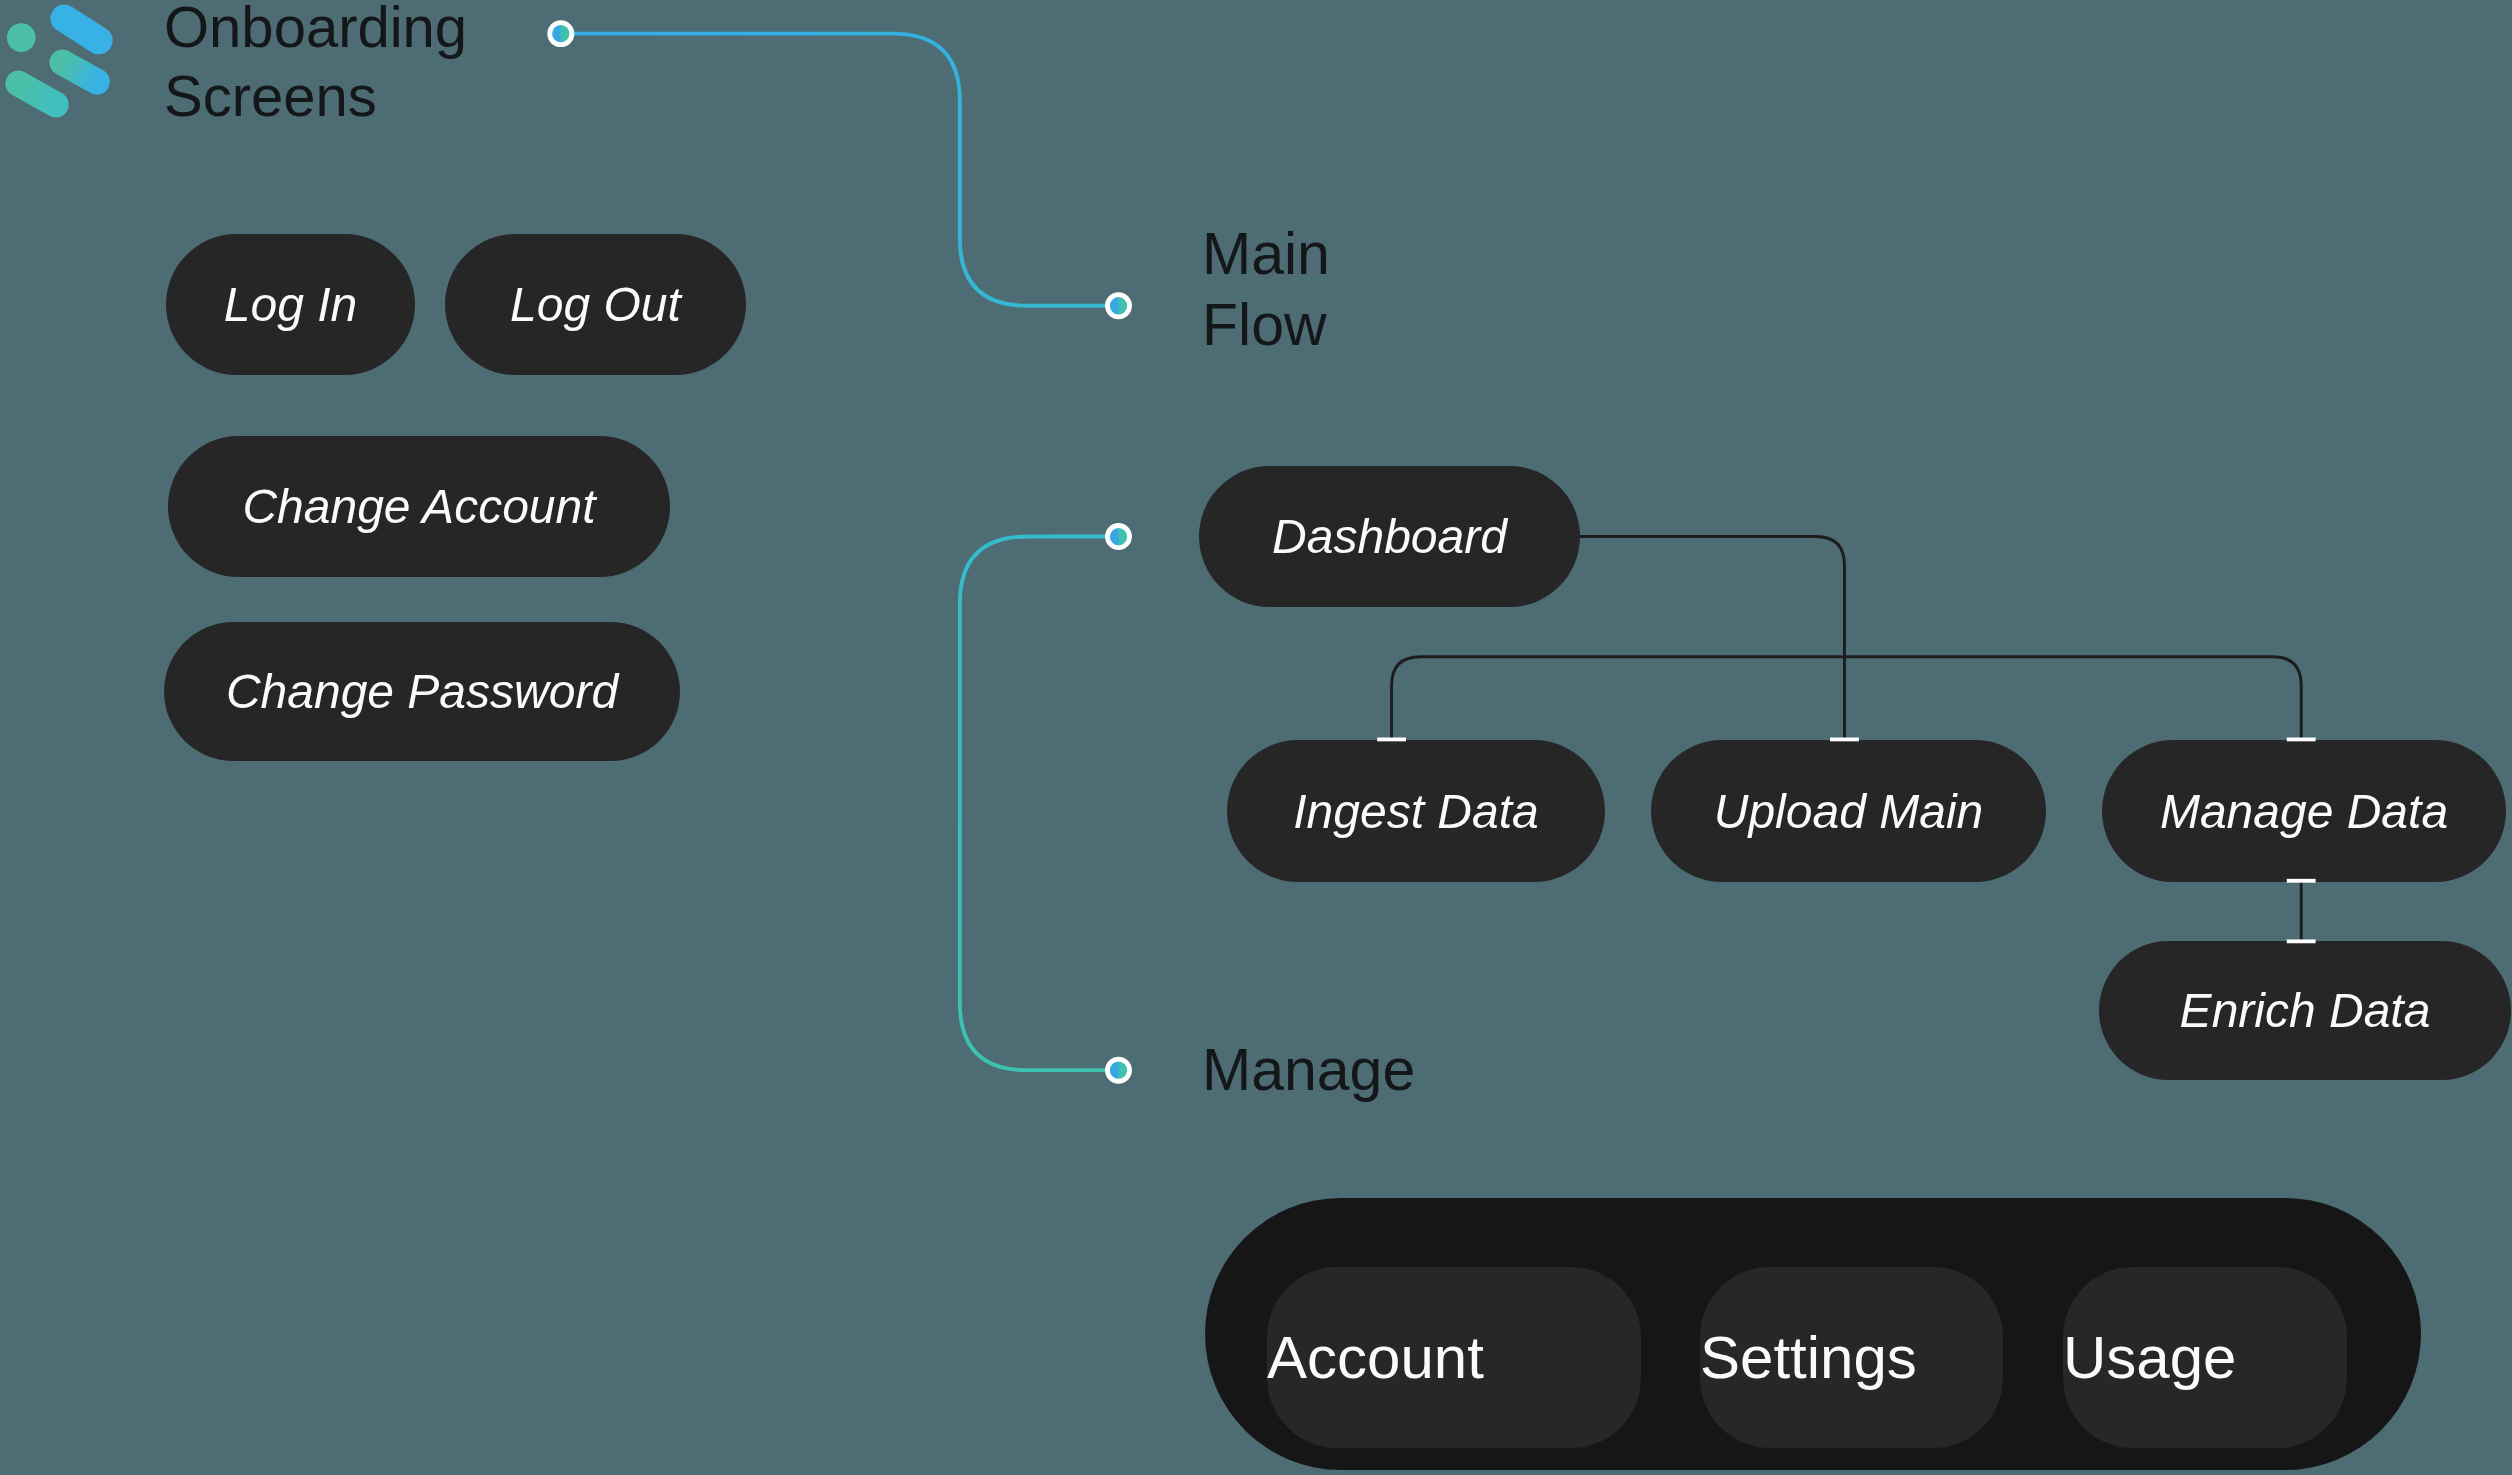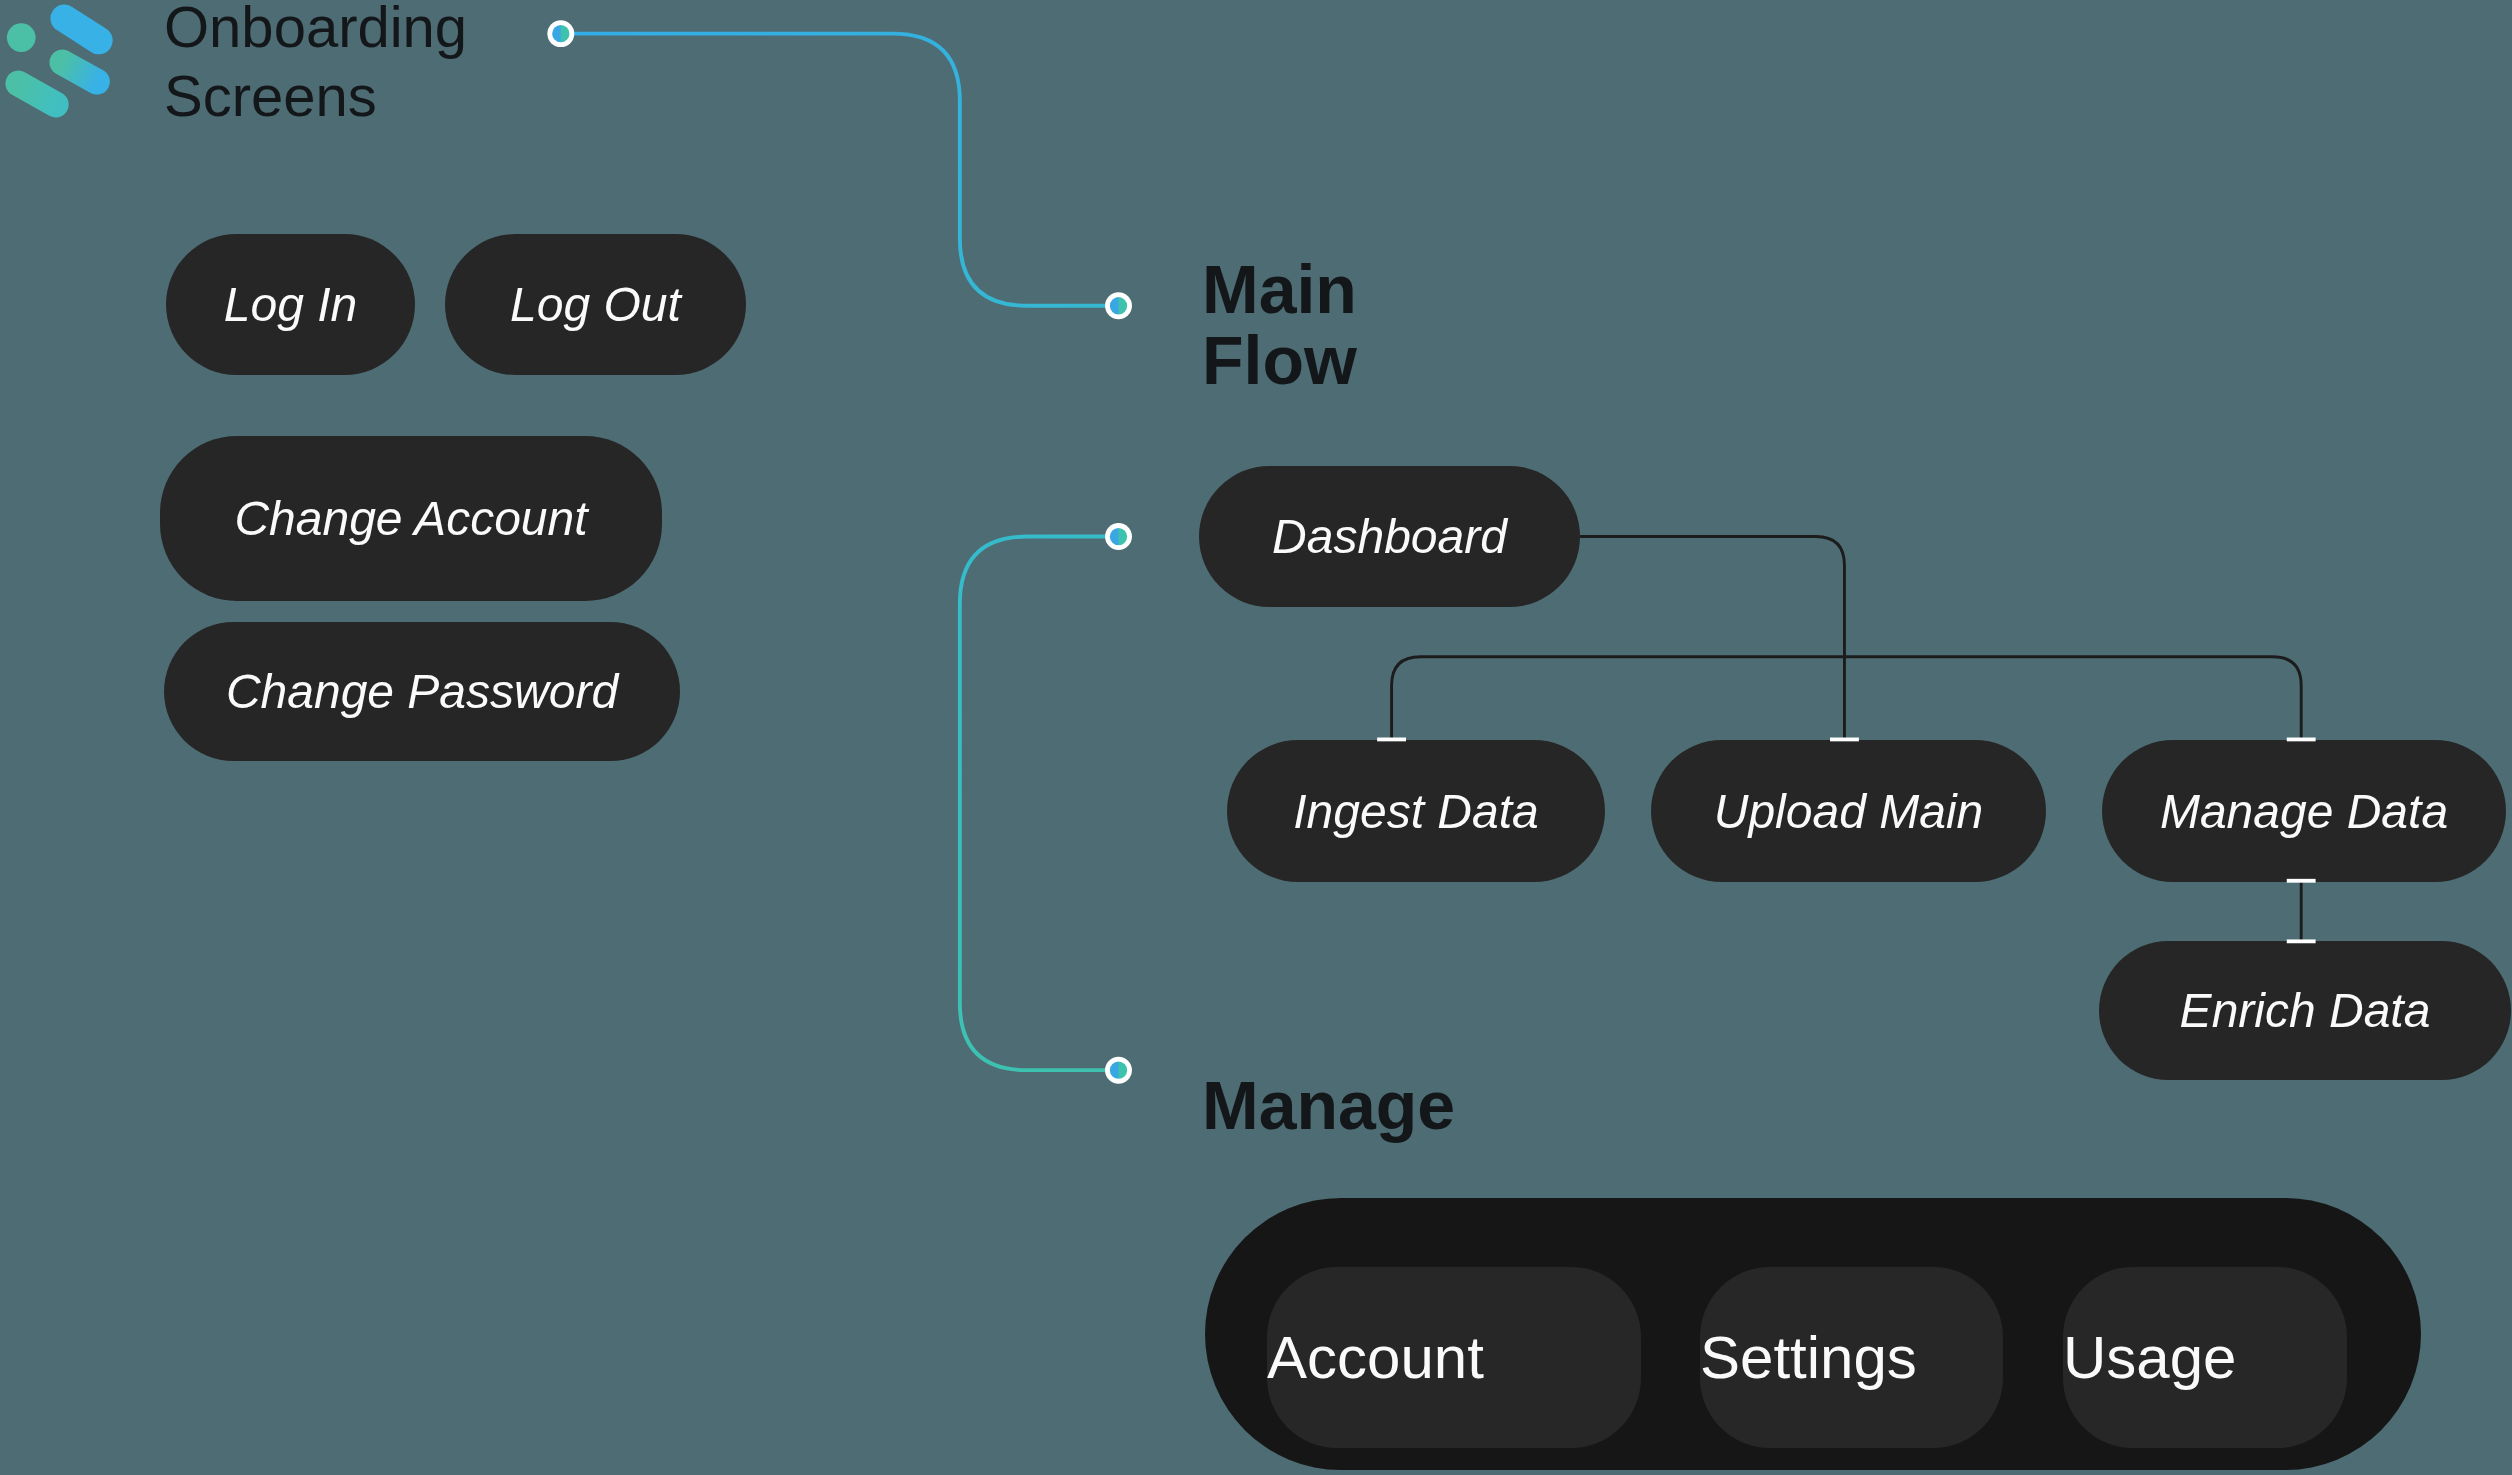"Main Flow" .heading { font-size: 68px -> 59px; font-weight: 700 -> 400; margin-top: 35px -> none }
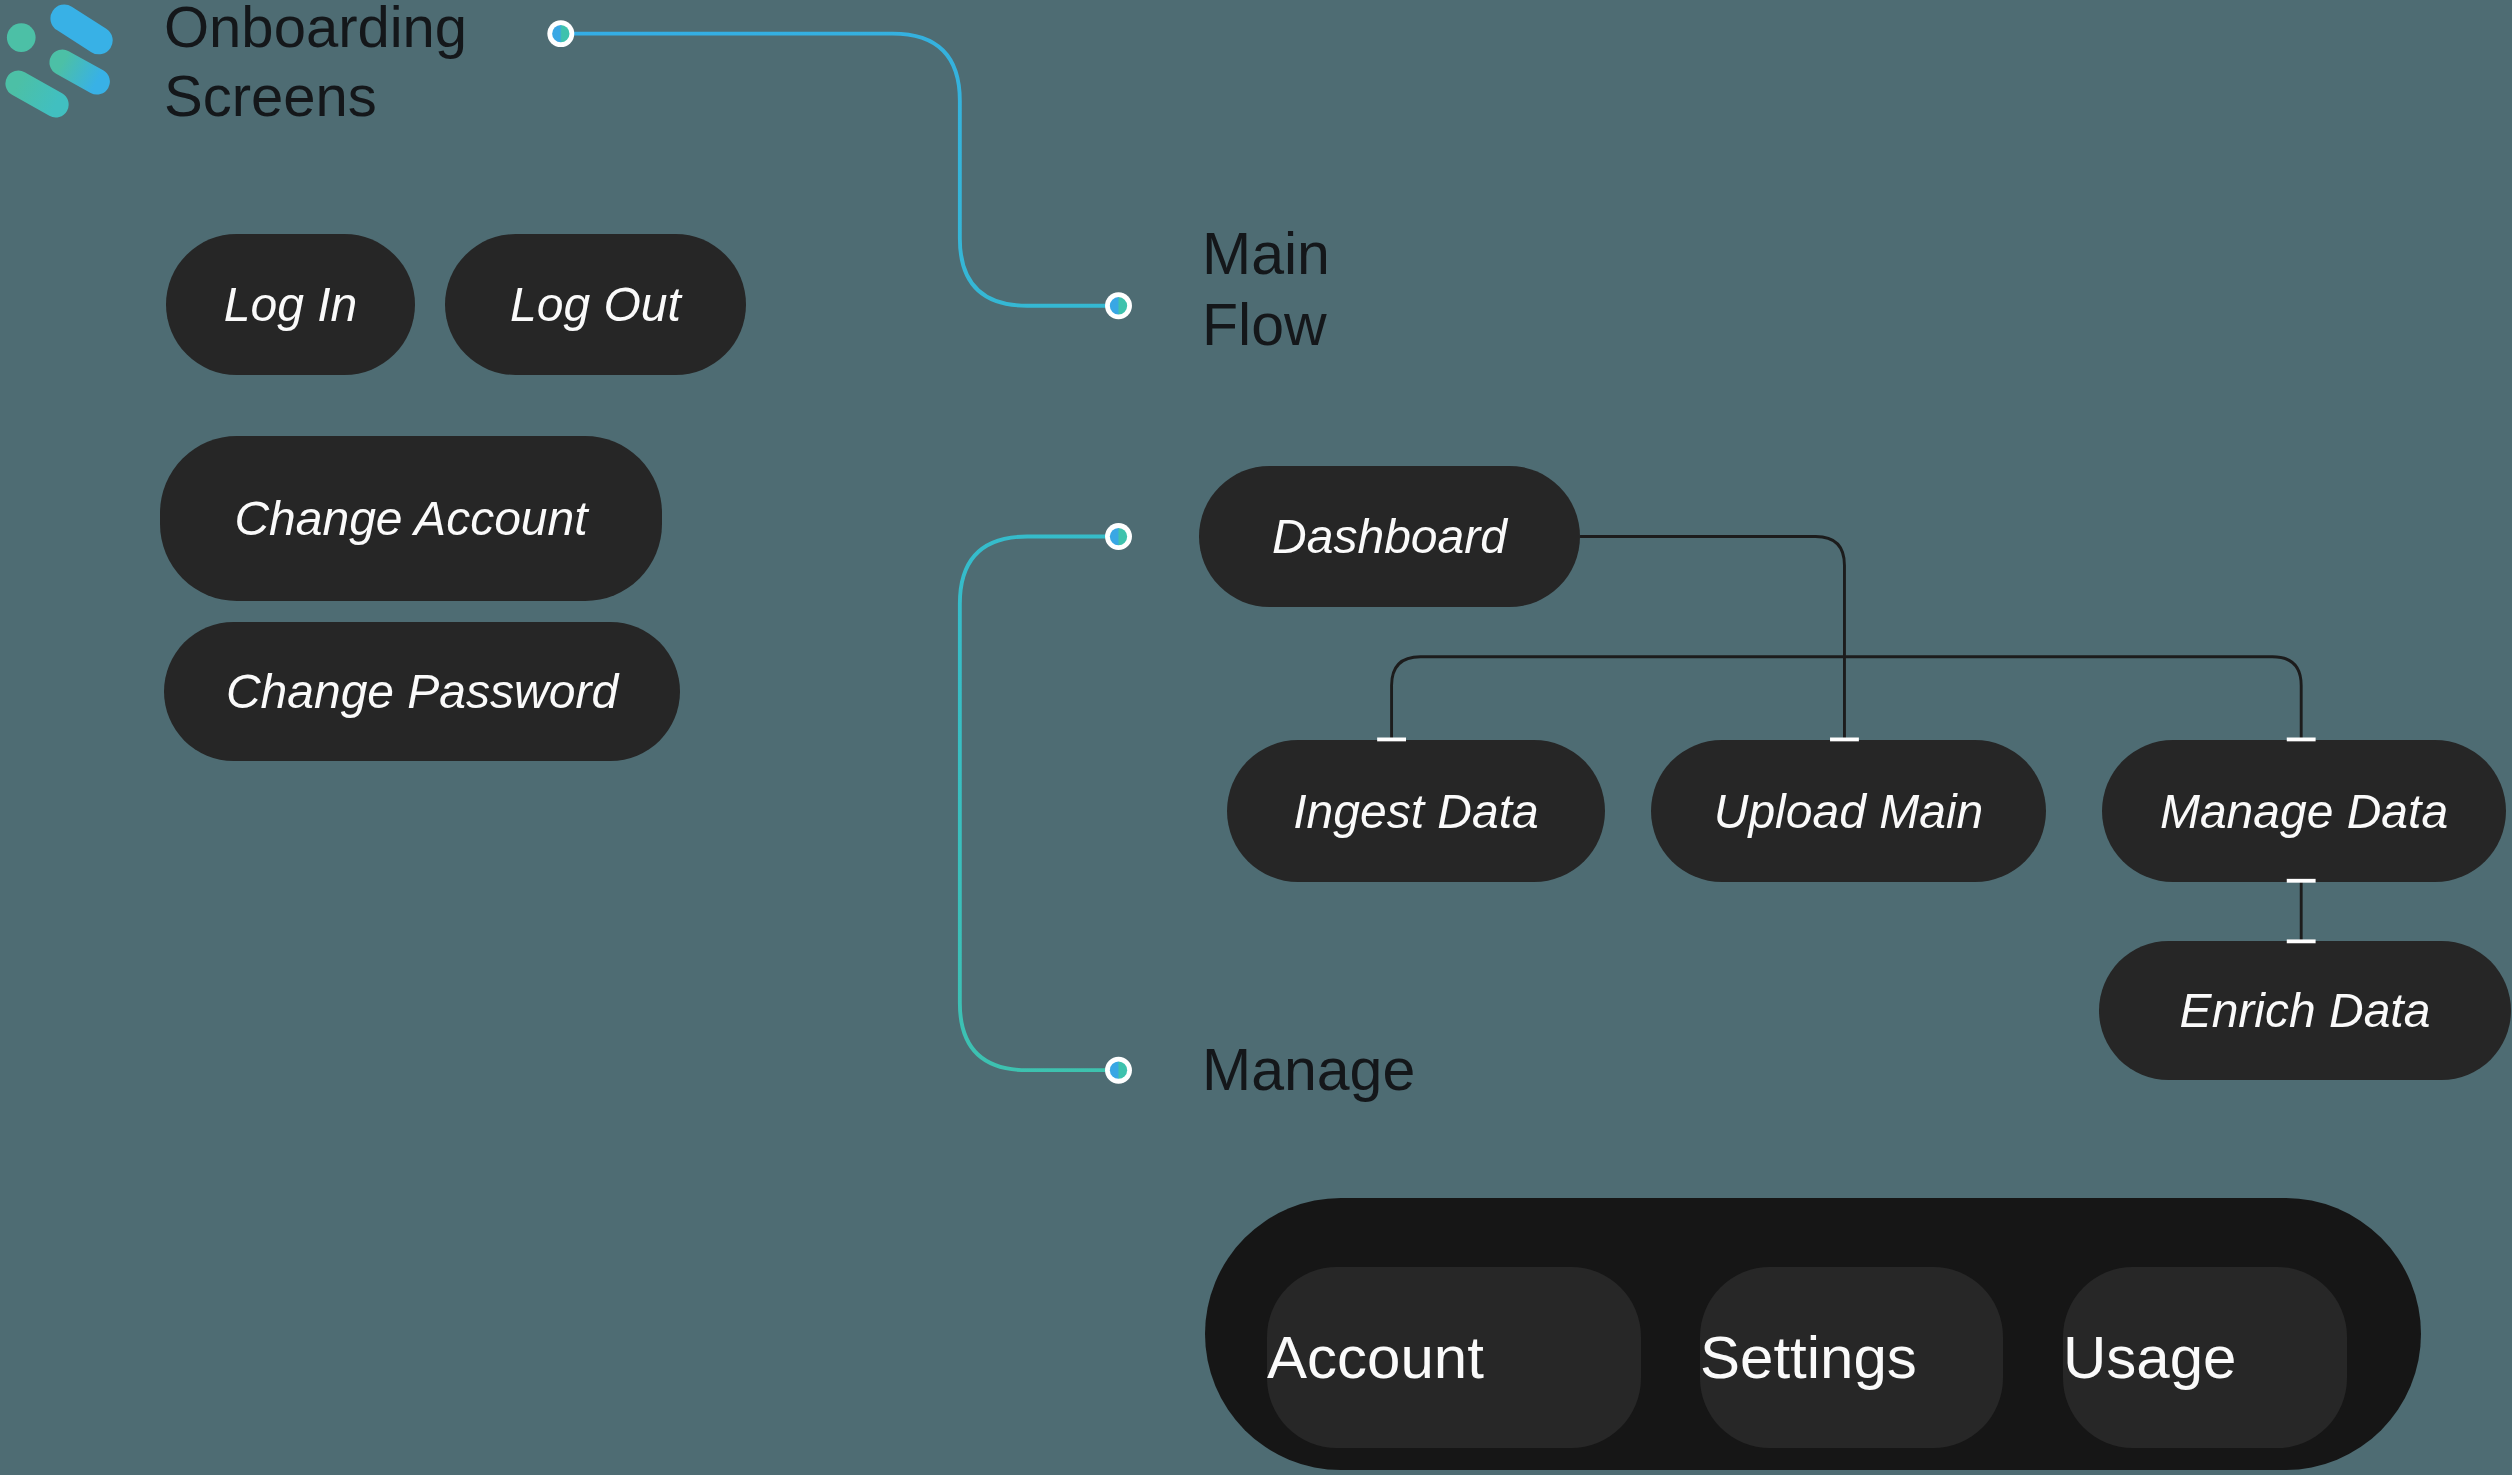"Change Account" div.node { height: 165px -> 141px; left: 160px -> 168px }
